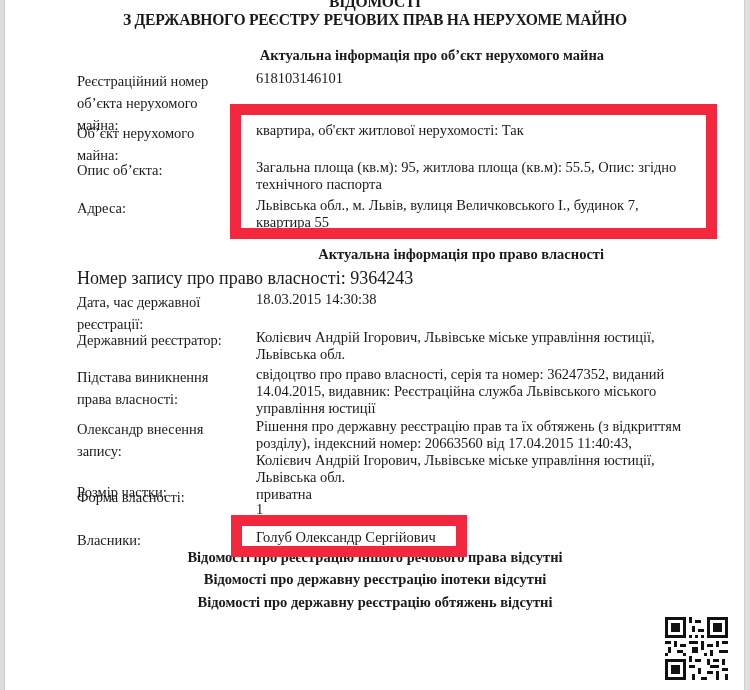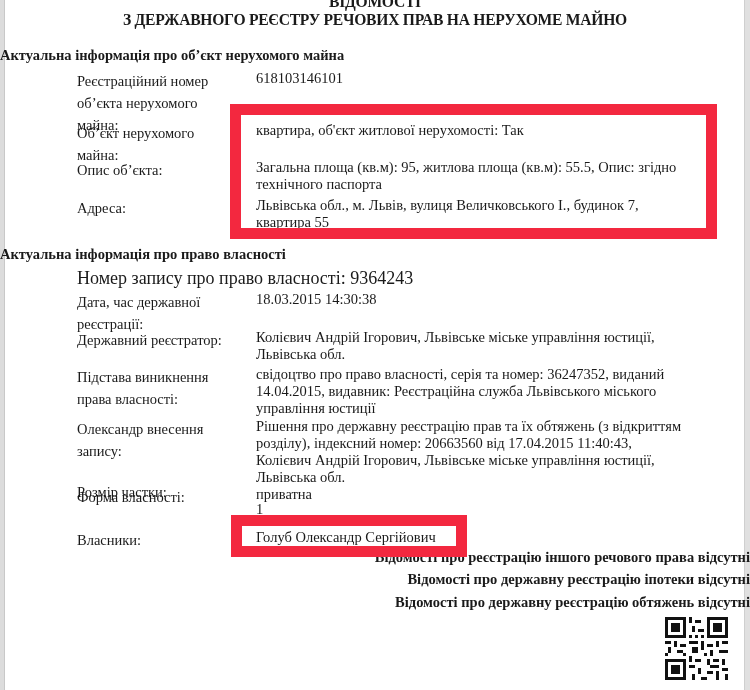"Актуальна інформація про об’єкт" .sec-head { text-align: left -> right }
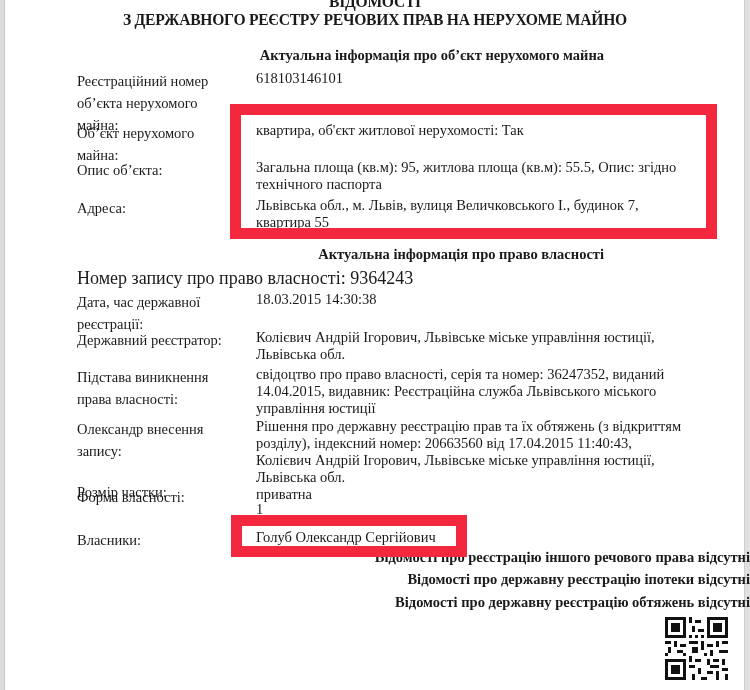"Відомості про реєстрацію іншого речового" .absent { text-align: right -> center }
